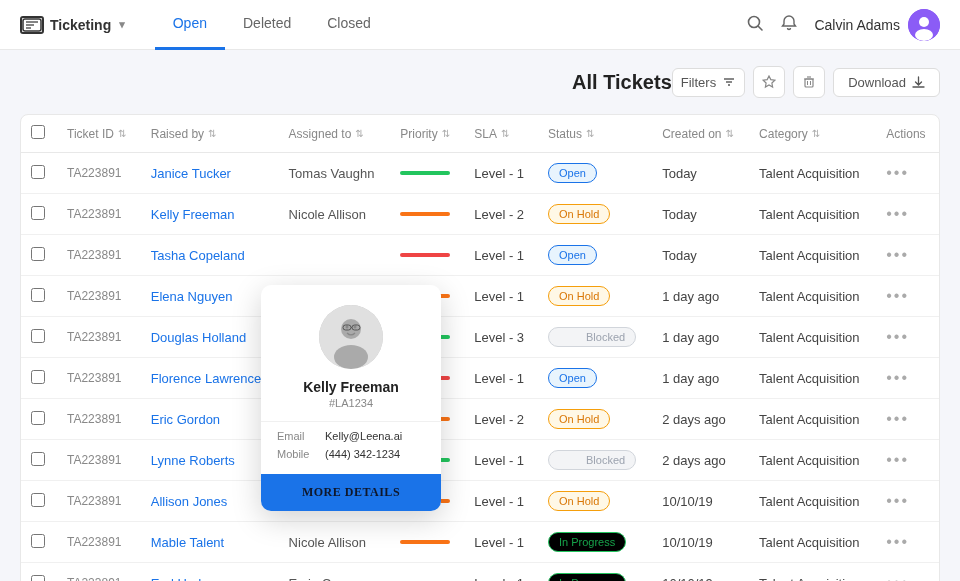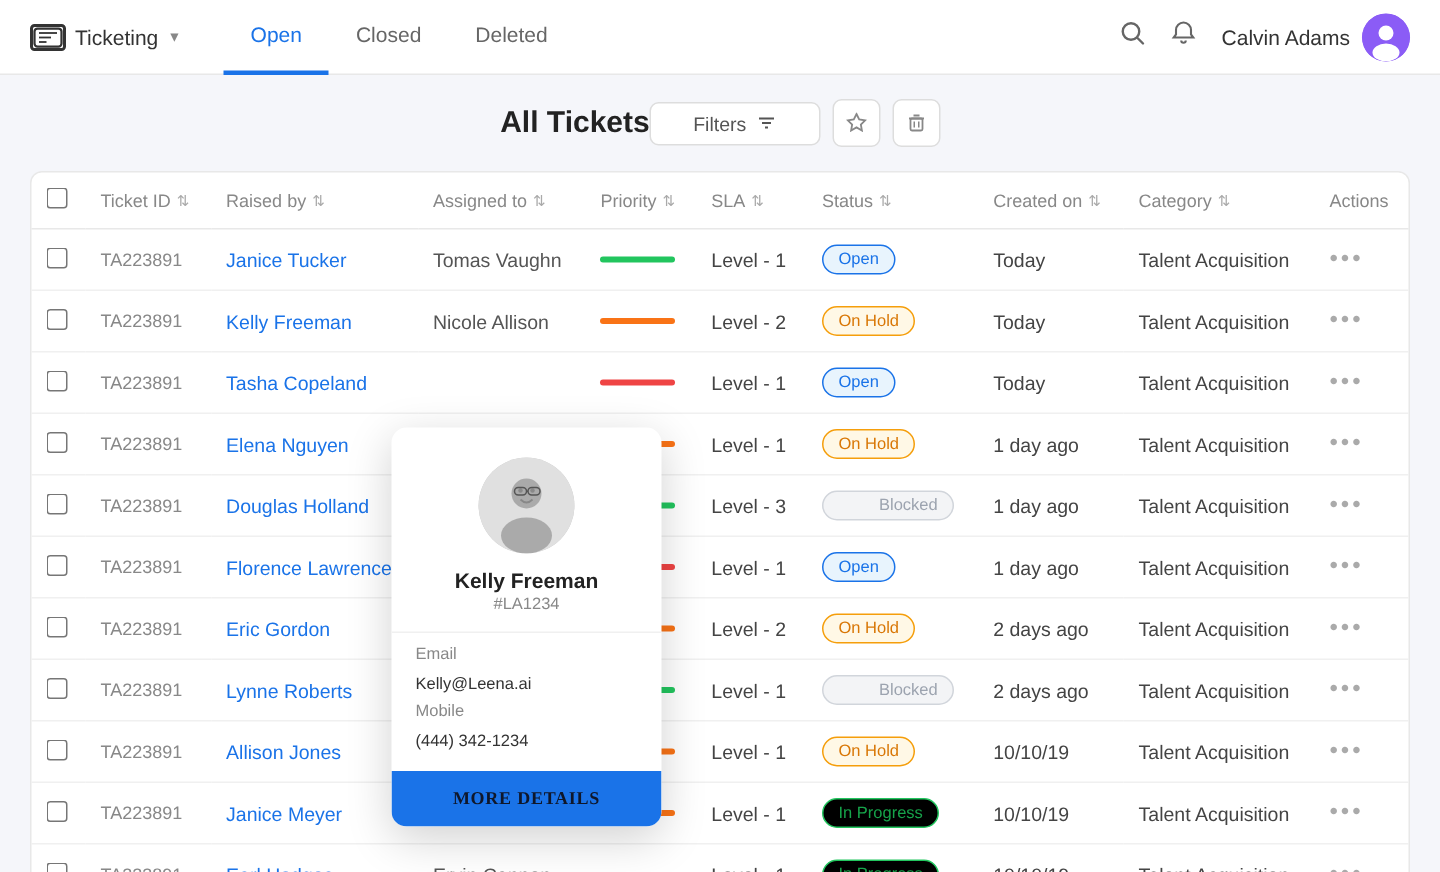"Ticketing" .nav-logo { font-weight: 400 -> 700 }
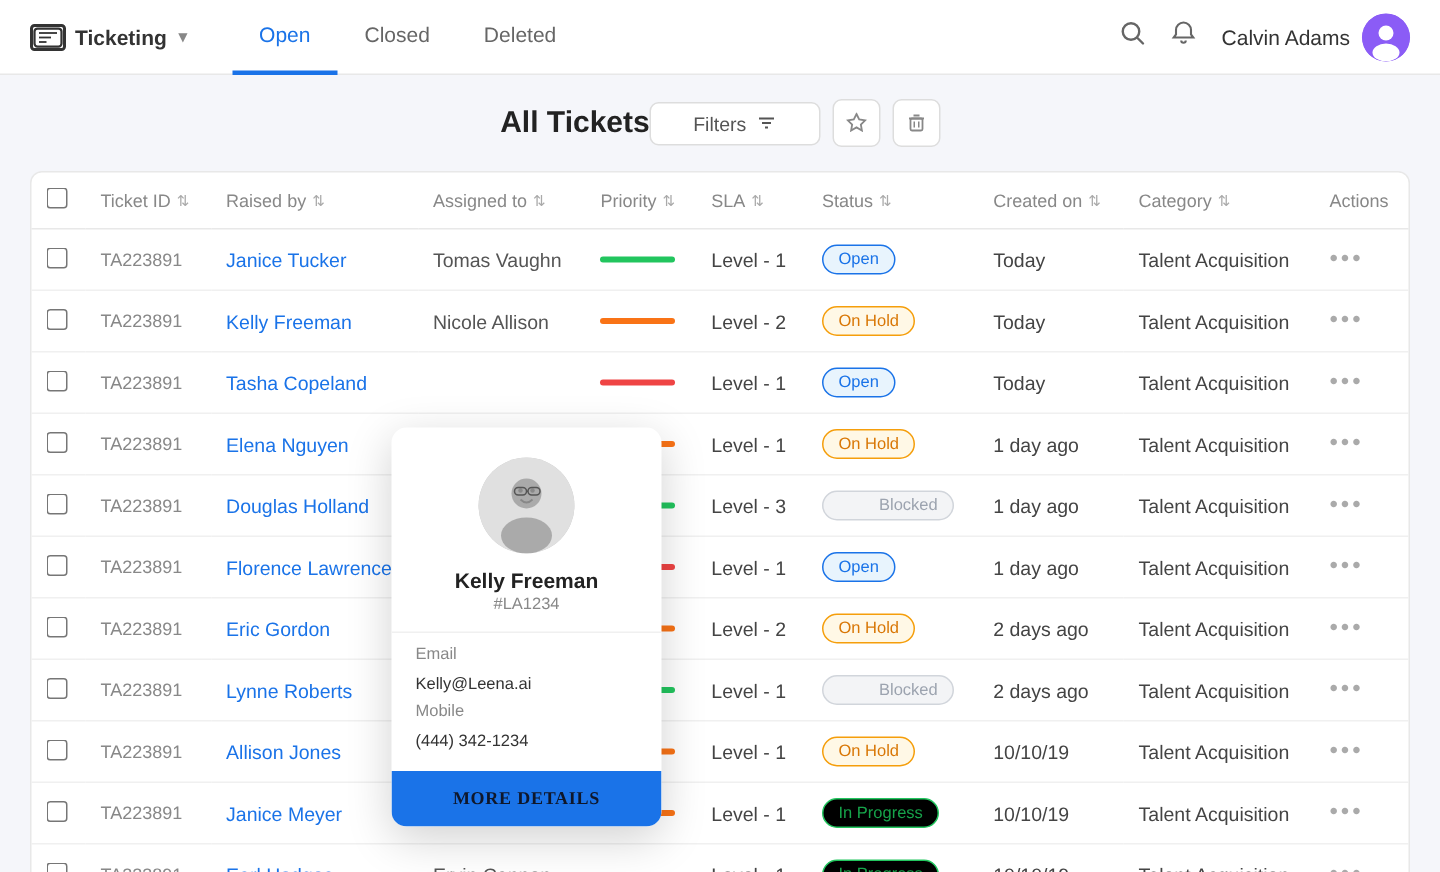"Closed" div.nav-tab { order: before "Deleted" -> after "Deleted" }
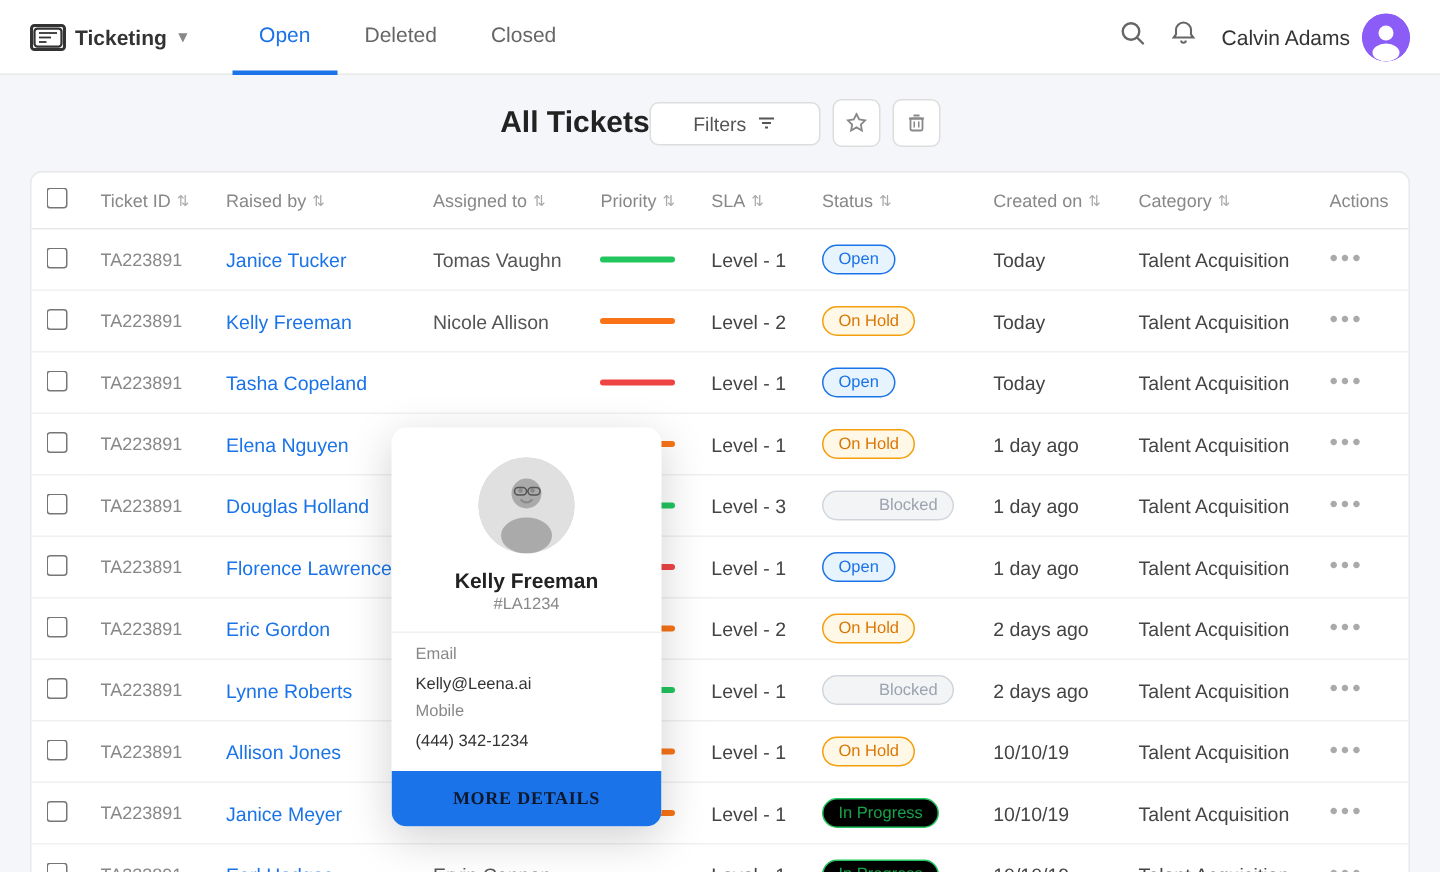"All Tickets" .header-bar { justify-content: center -> flex-end }
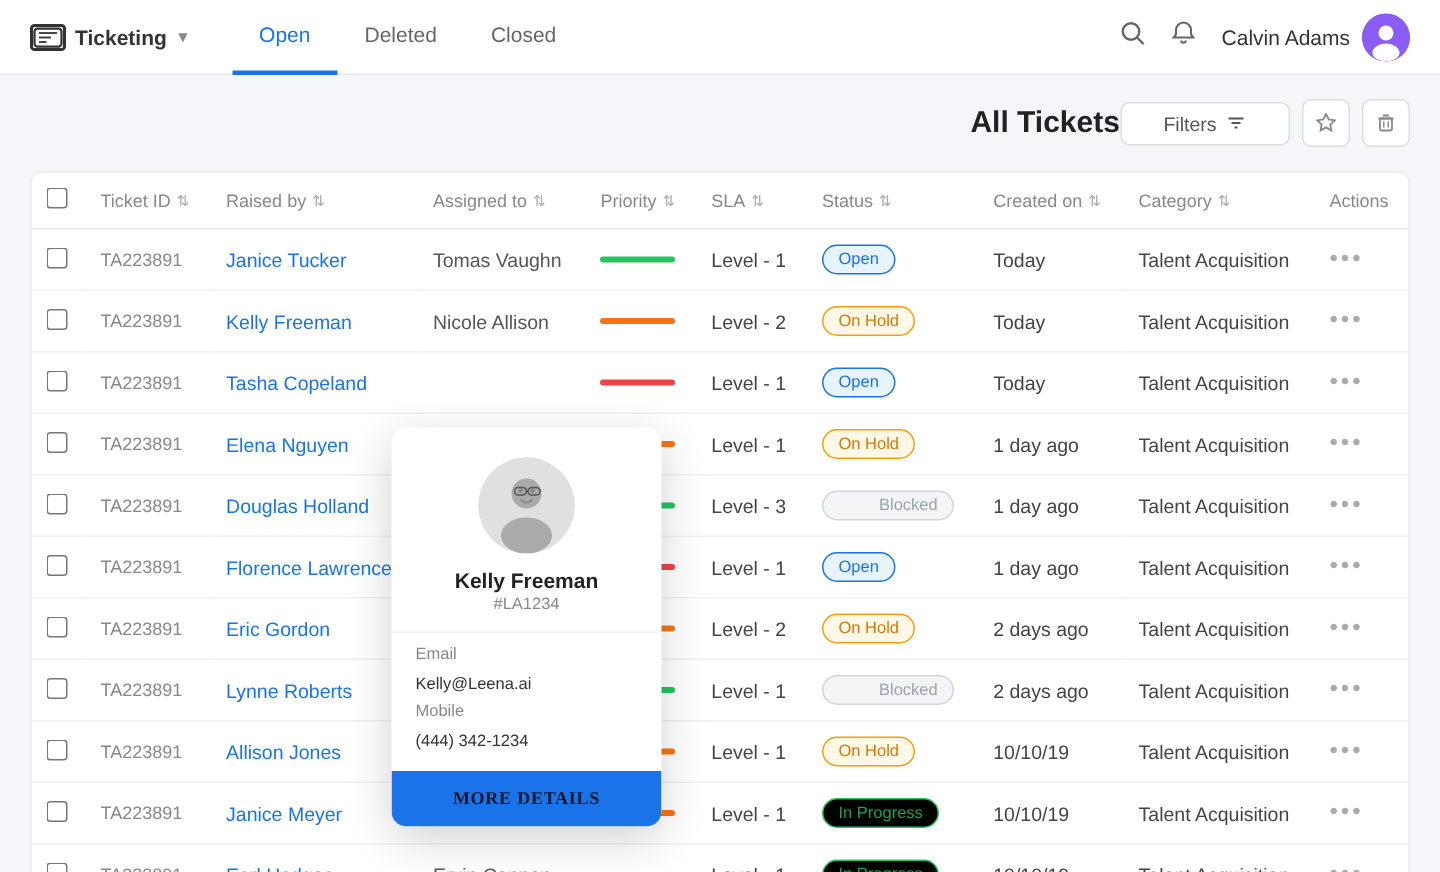"Filters" .filter-btn { padding: 6px 28px -> 6px 8px }
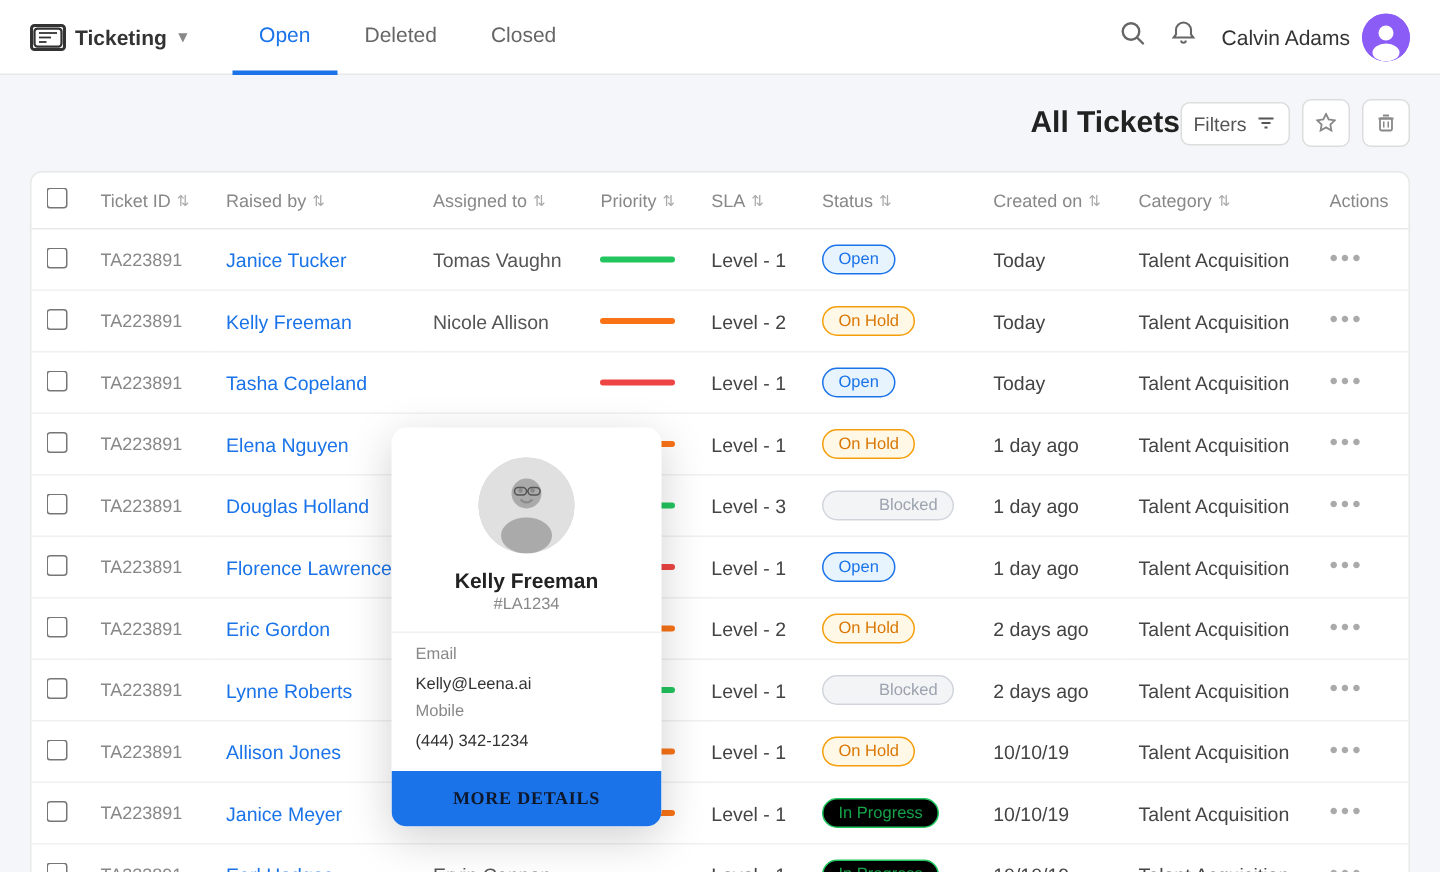"Download" button.download-btn { html: none -> <button> <span>Download</span> <svg> <path></path> <line></line> </svg> </button> }
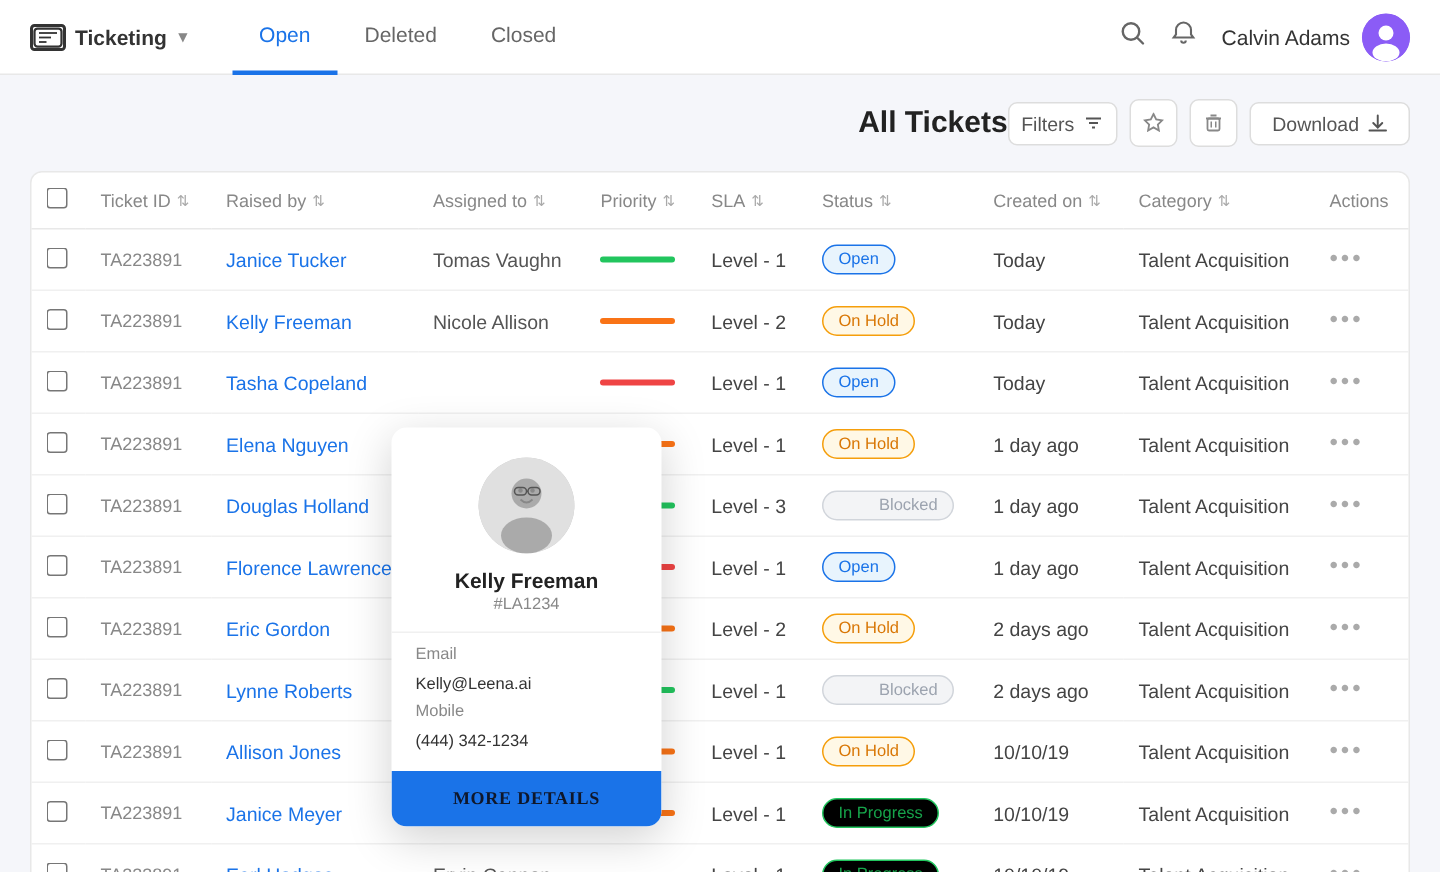"Email" .popup-row { flex-direction: column -> none }
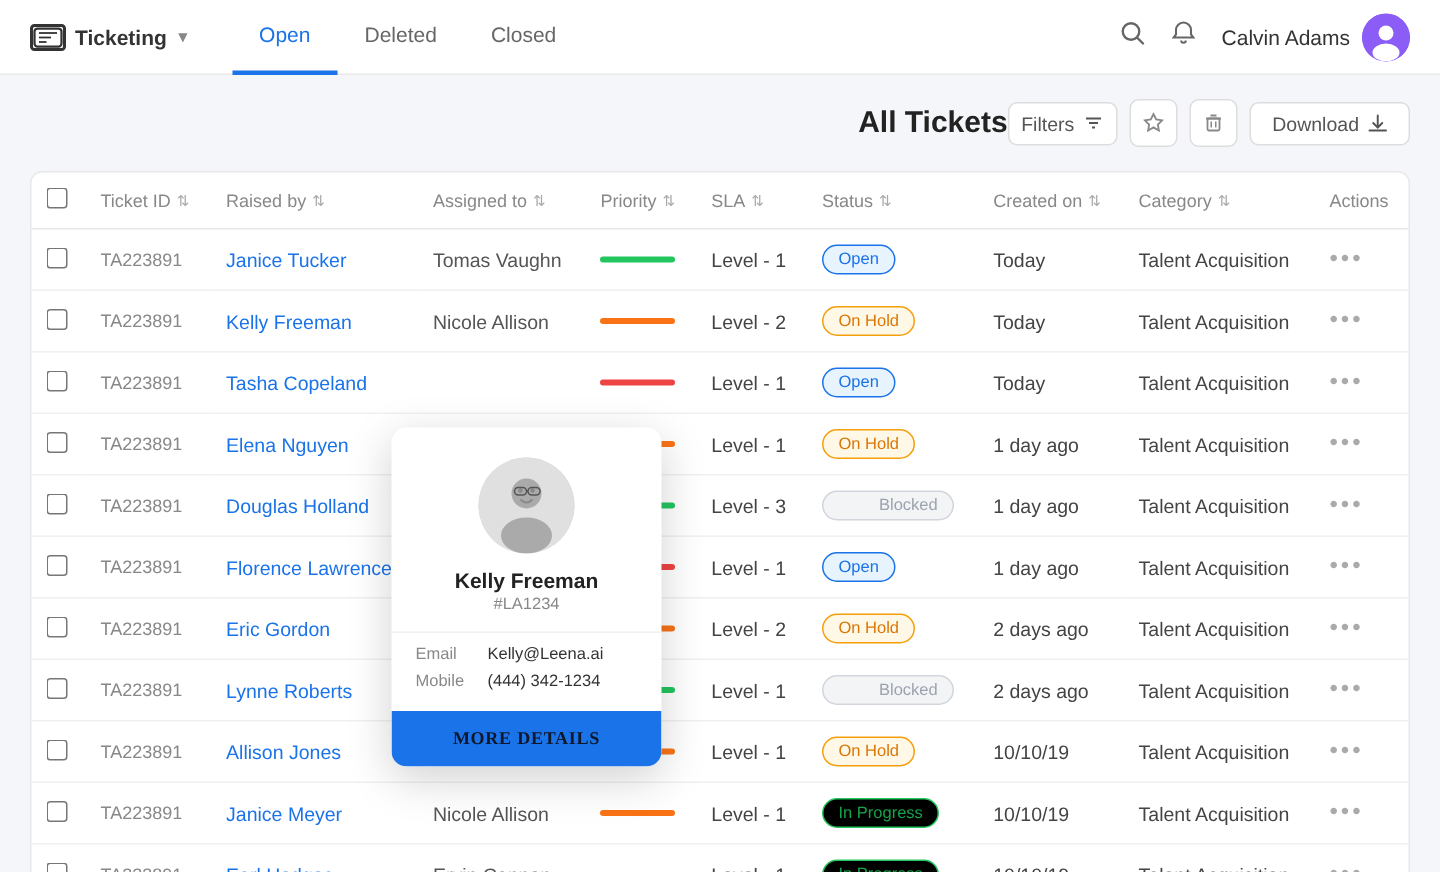"Janice Meyer" a.raised-by-link { text: Janice Meyer -> Mable Talent }
